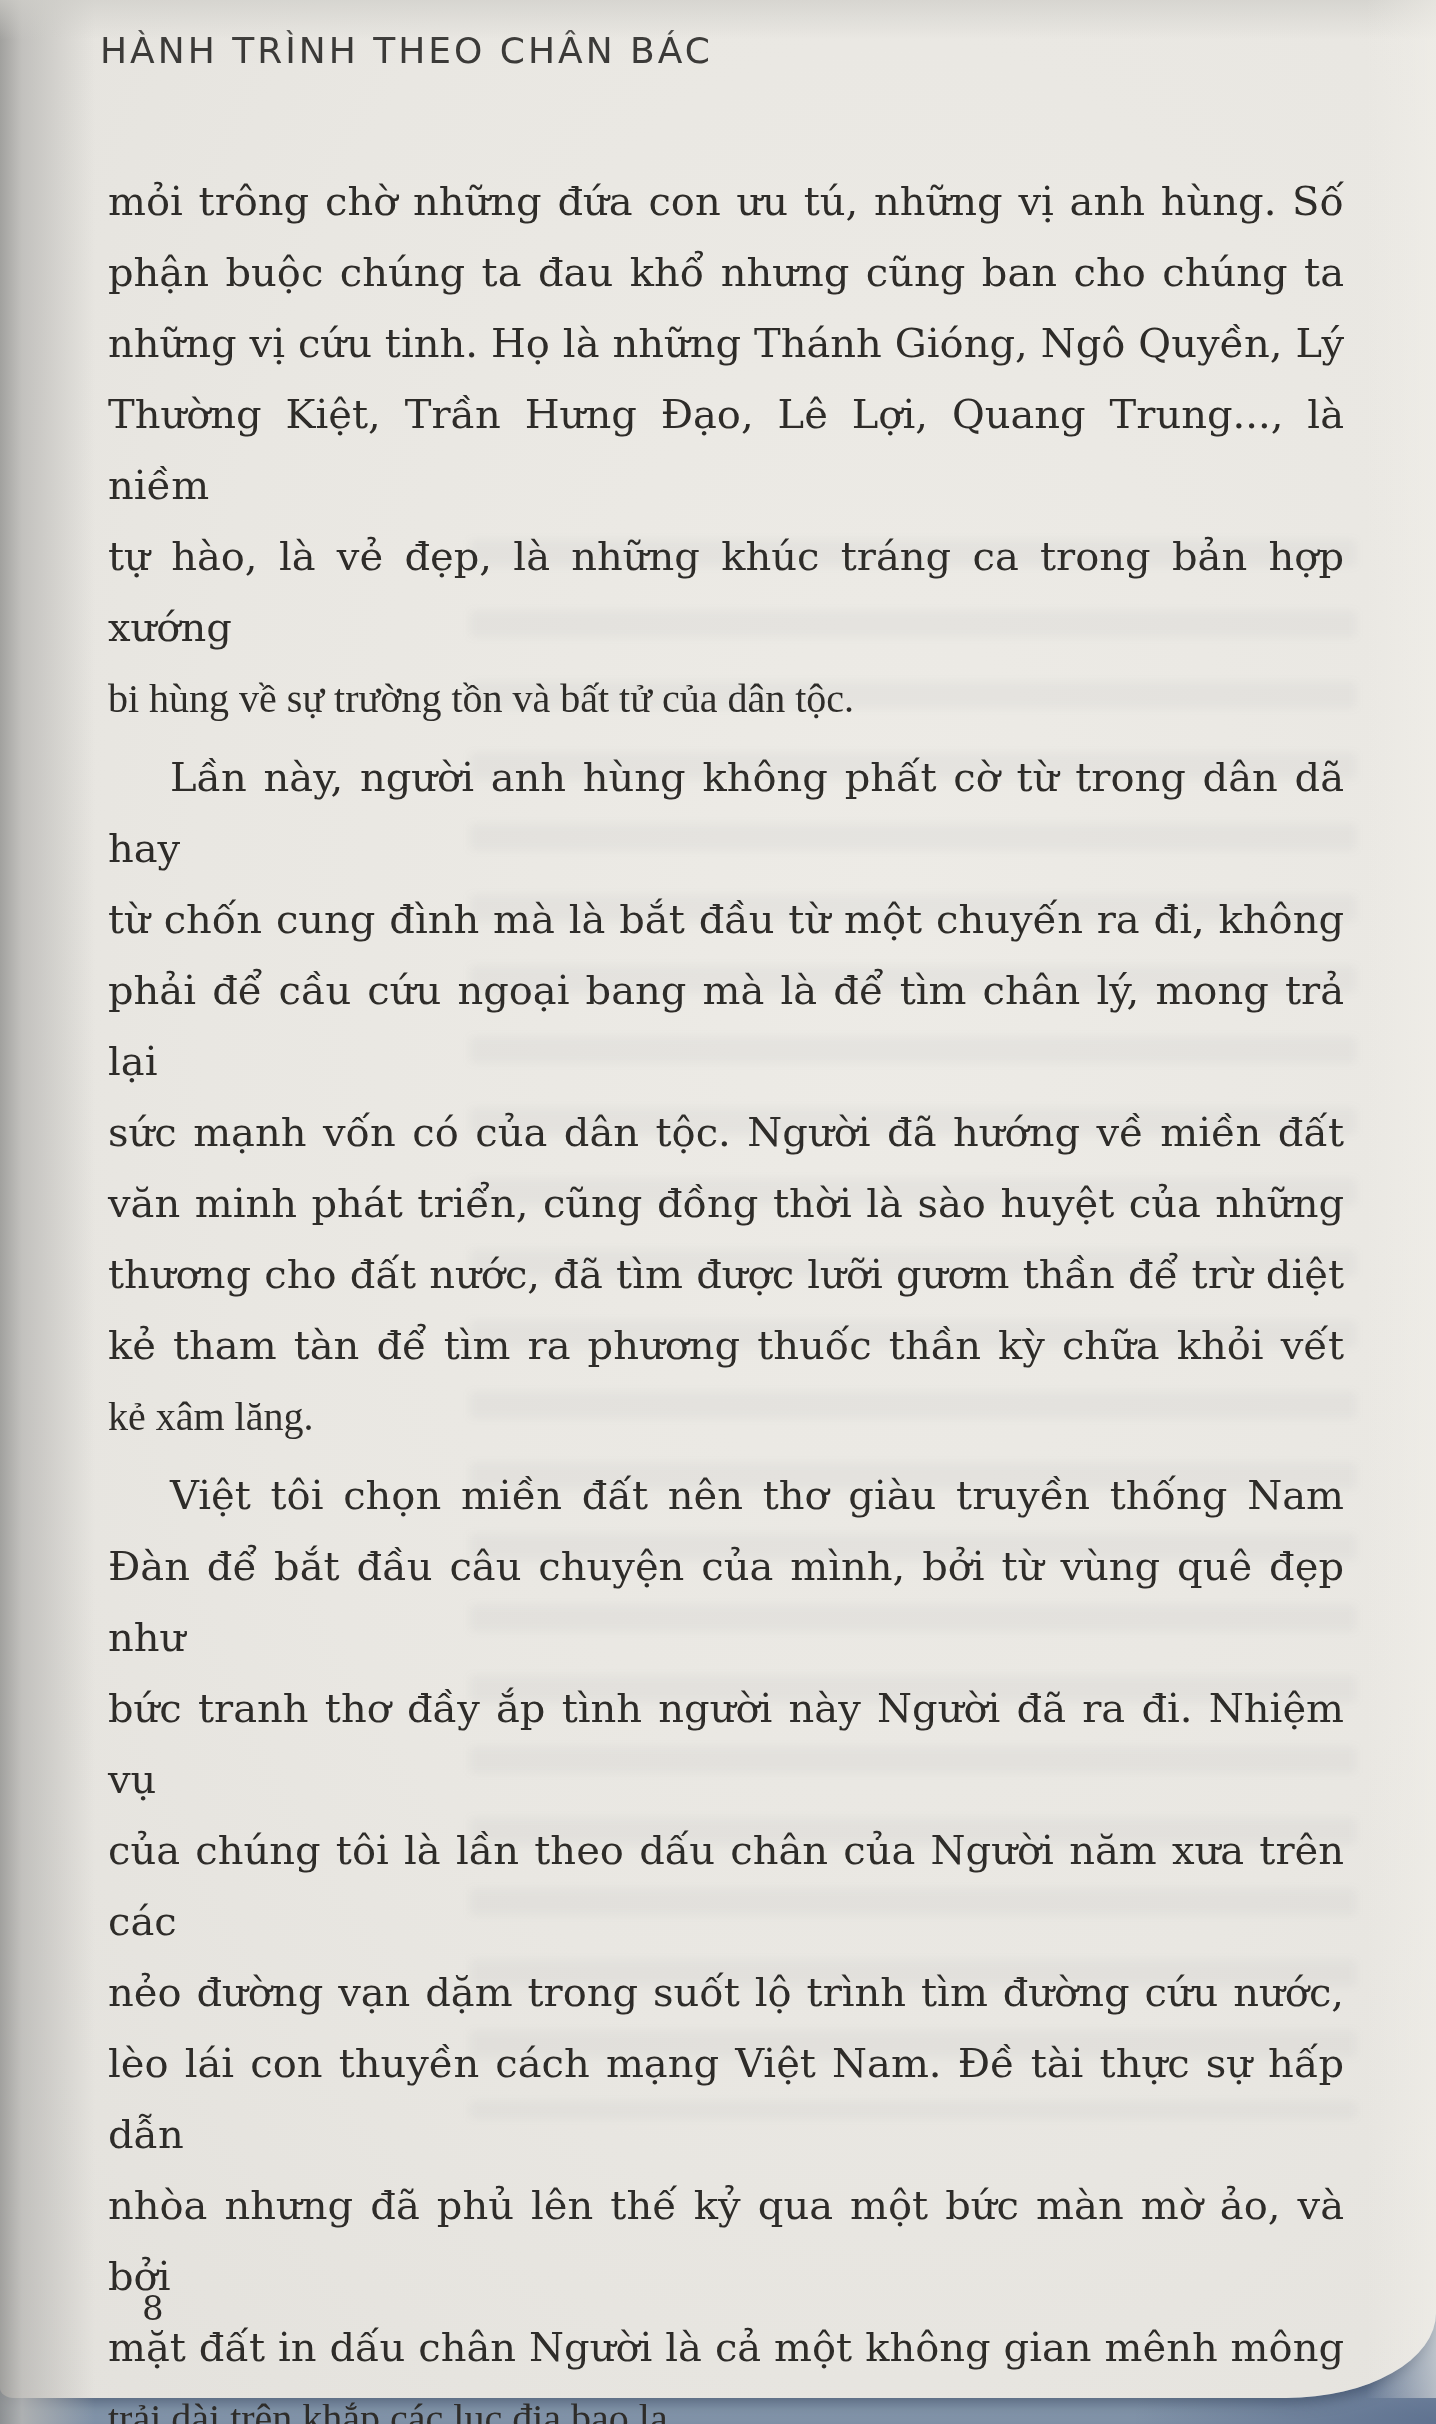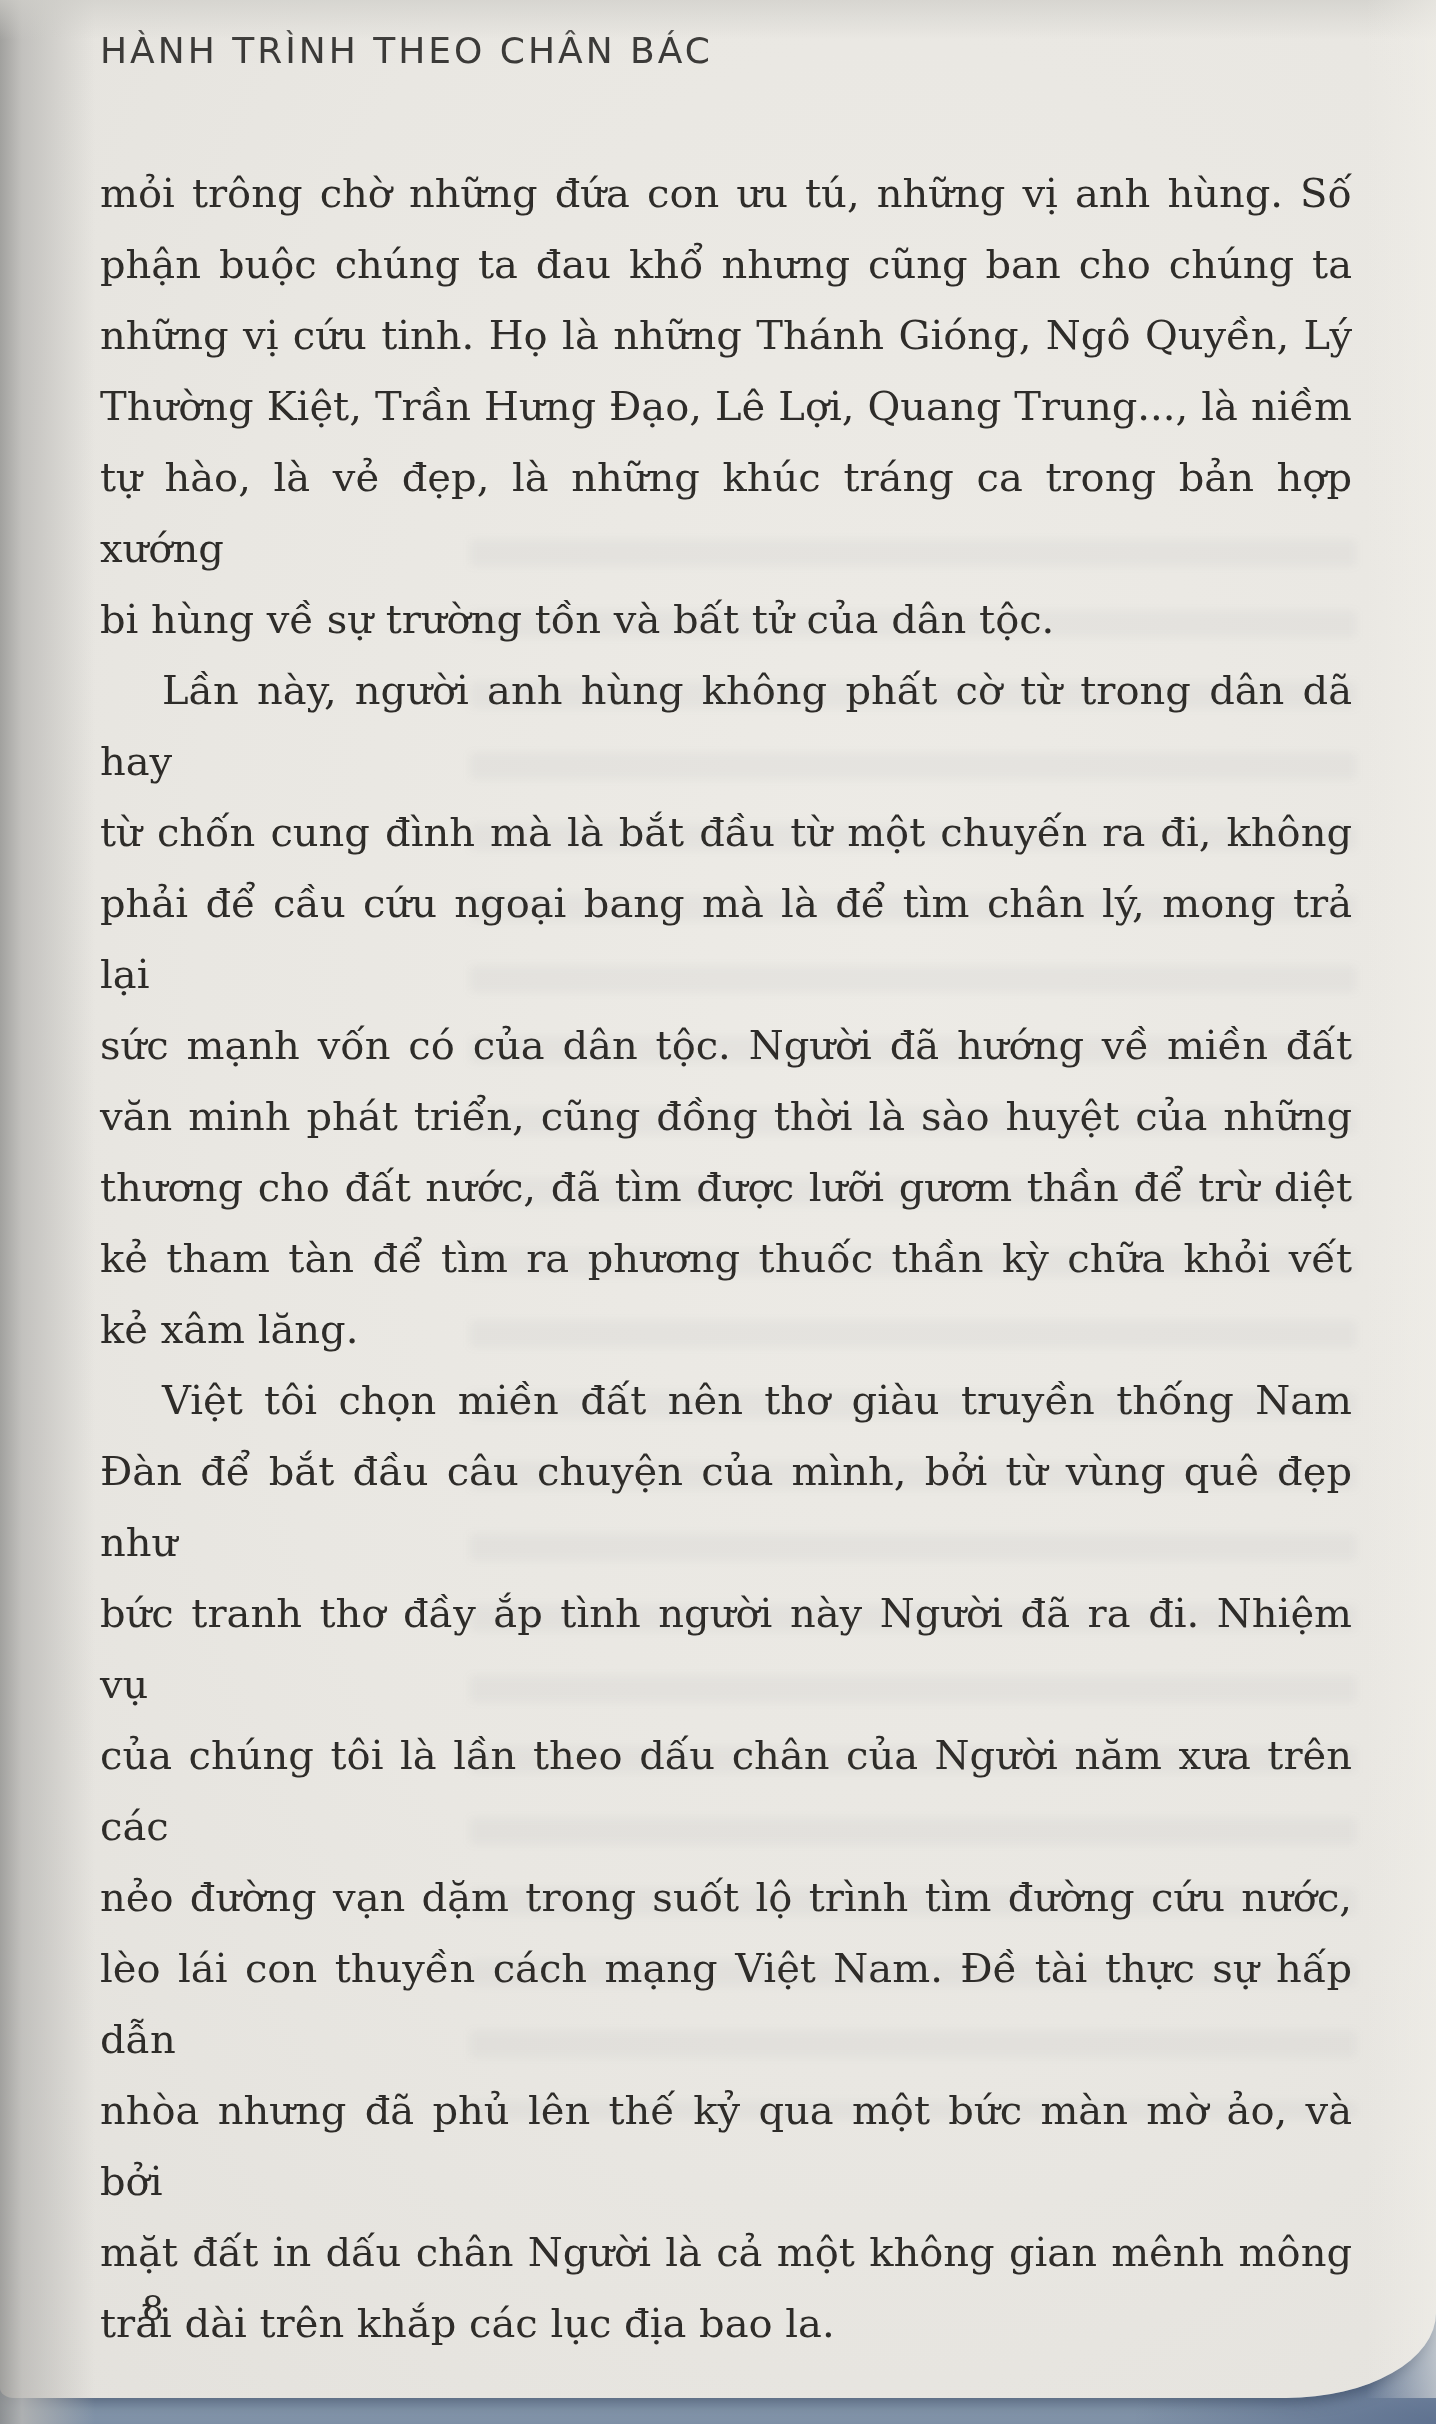"mỏi trông chờ những đứa" .para { margin: 0 -> 8px }
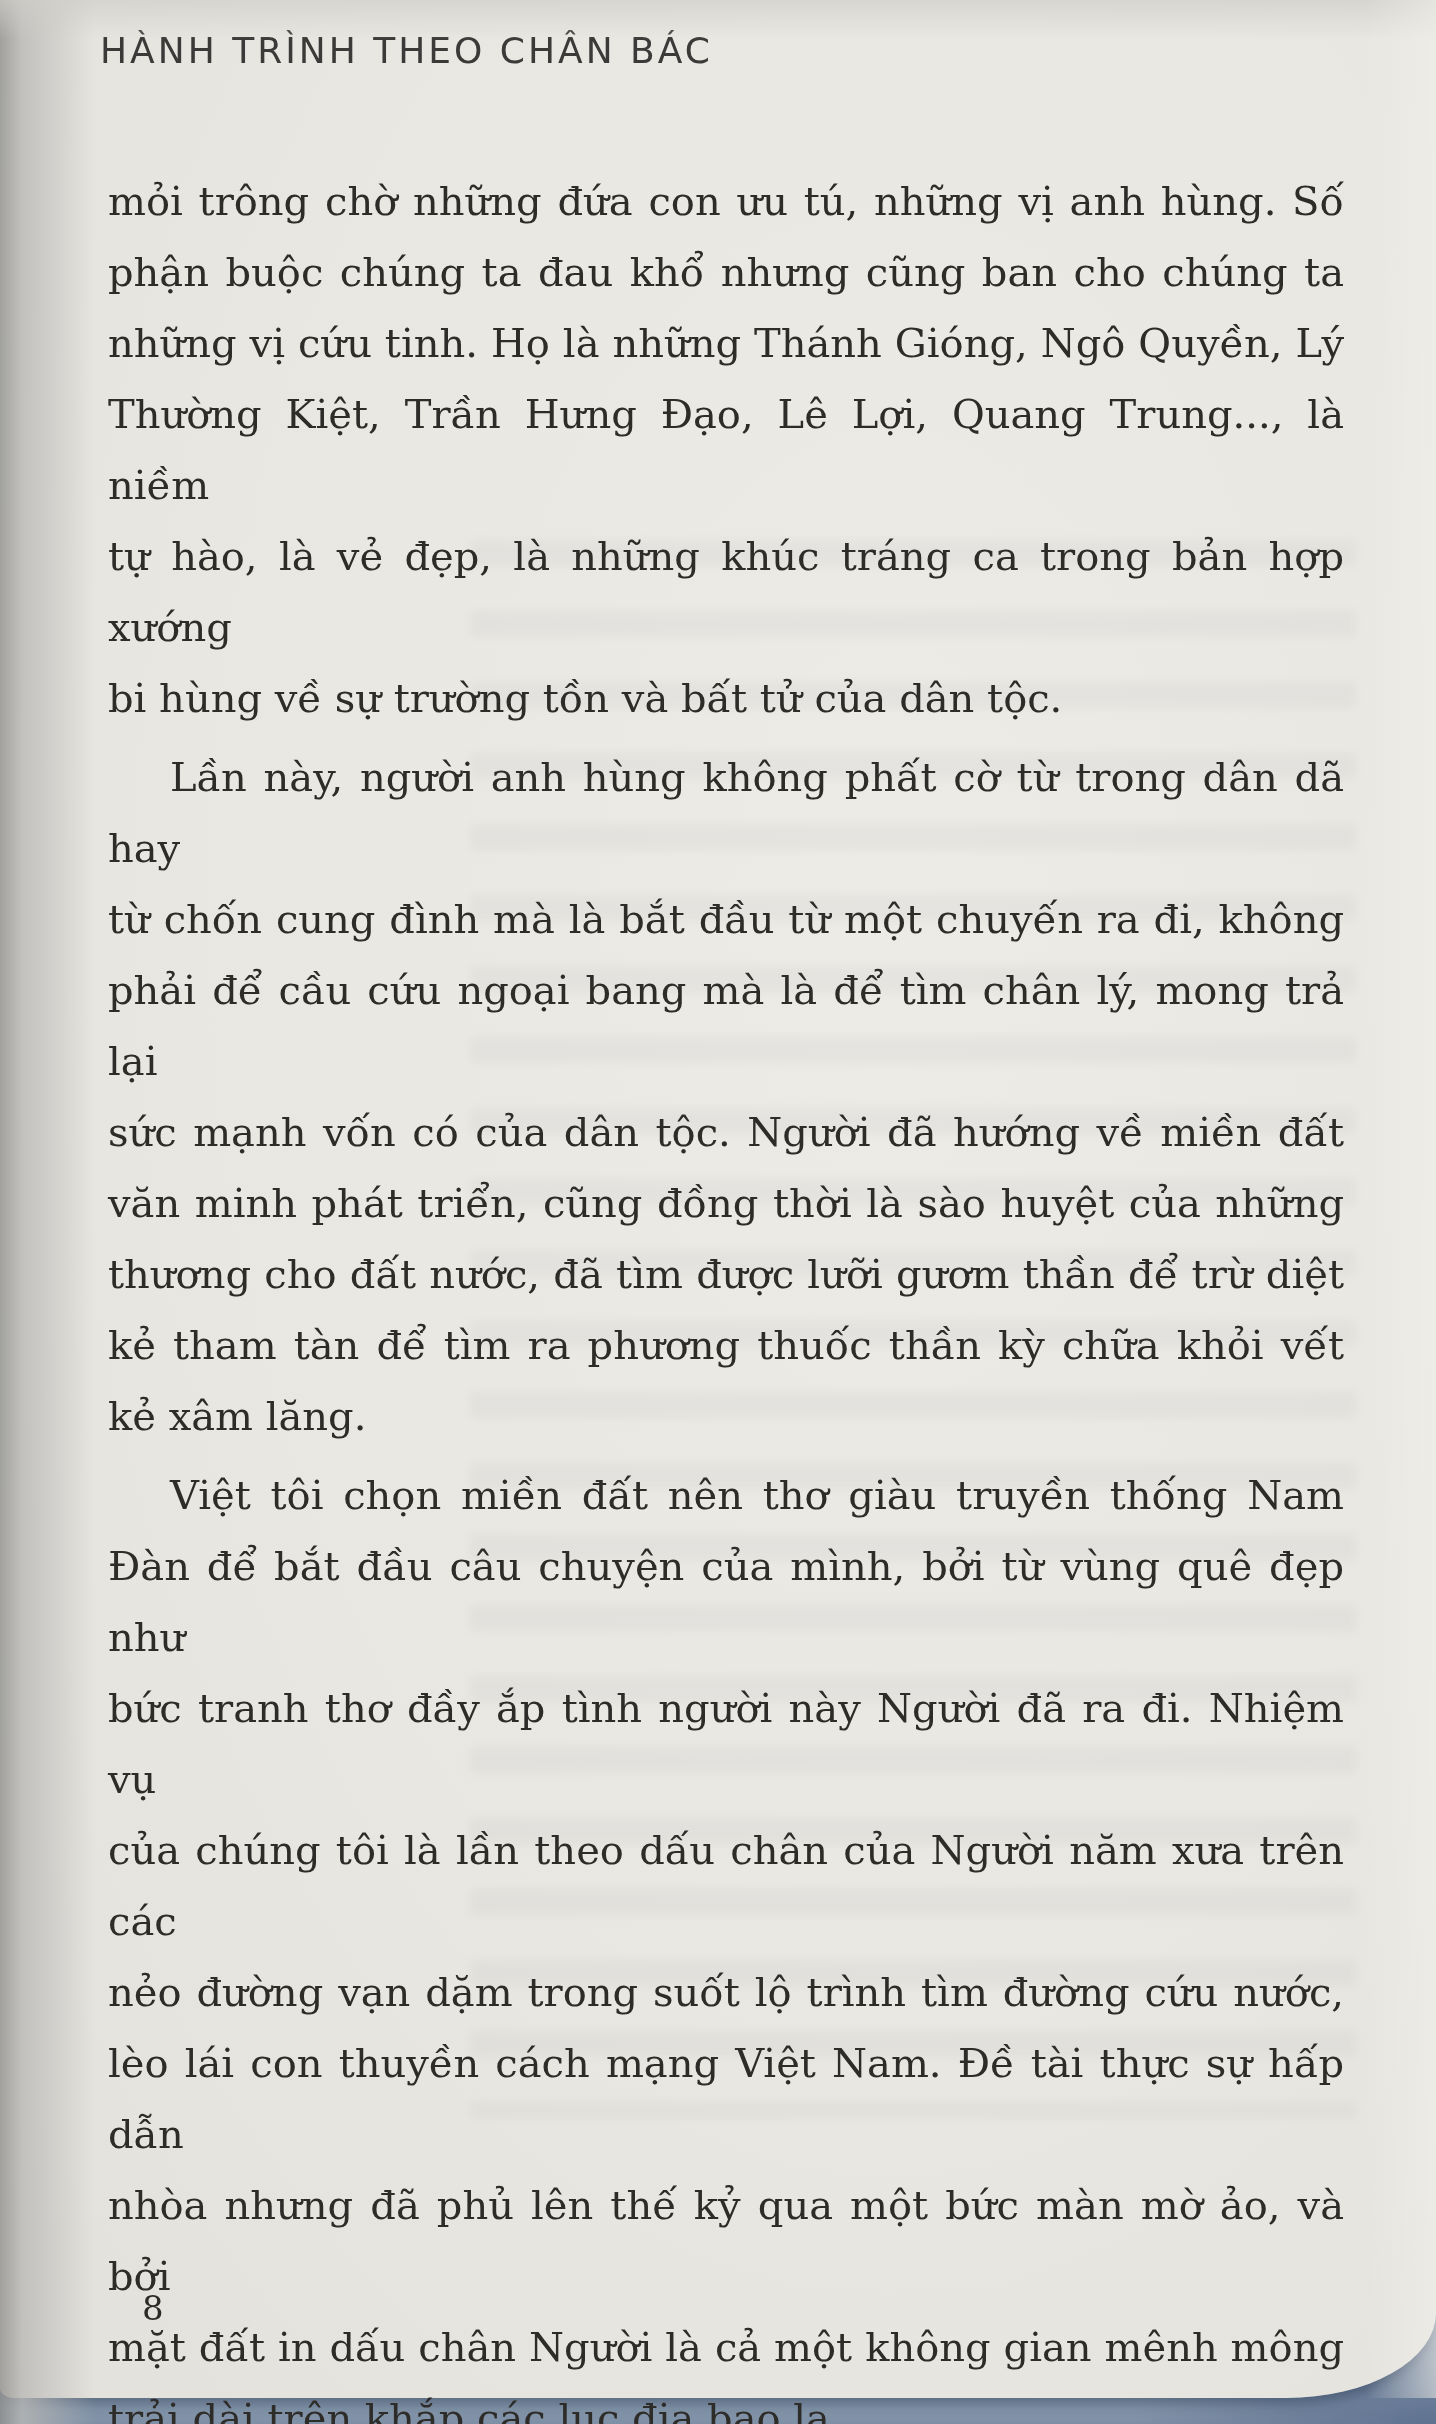"bi hùng về sự trường" .line.no-stretch { font-family: none -> Liberation Serif, serif }
